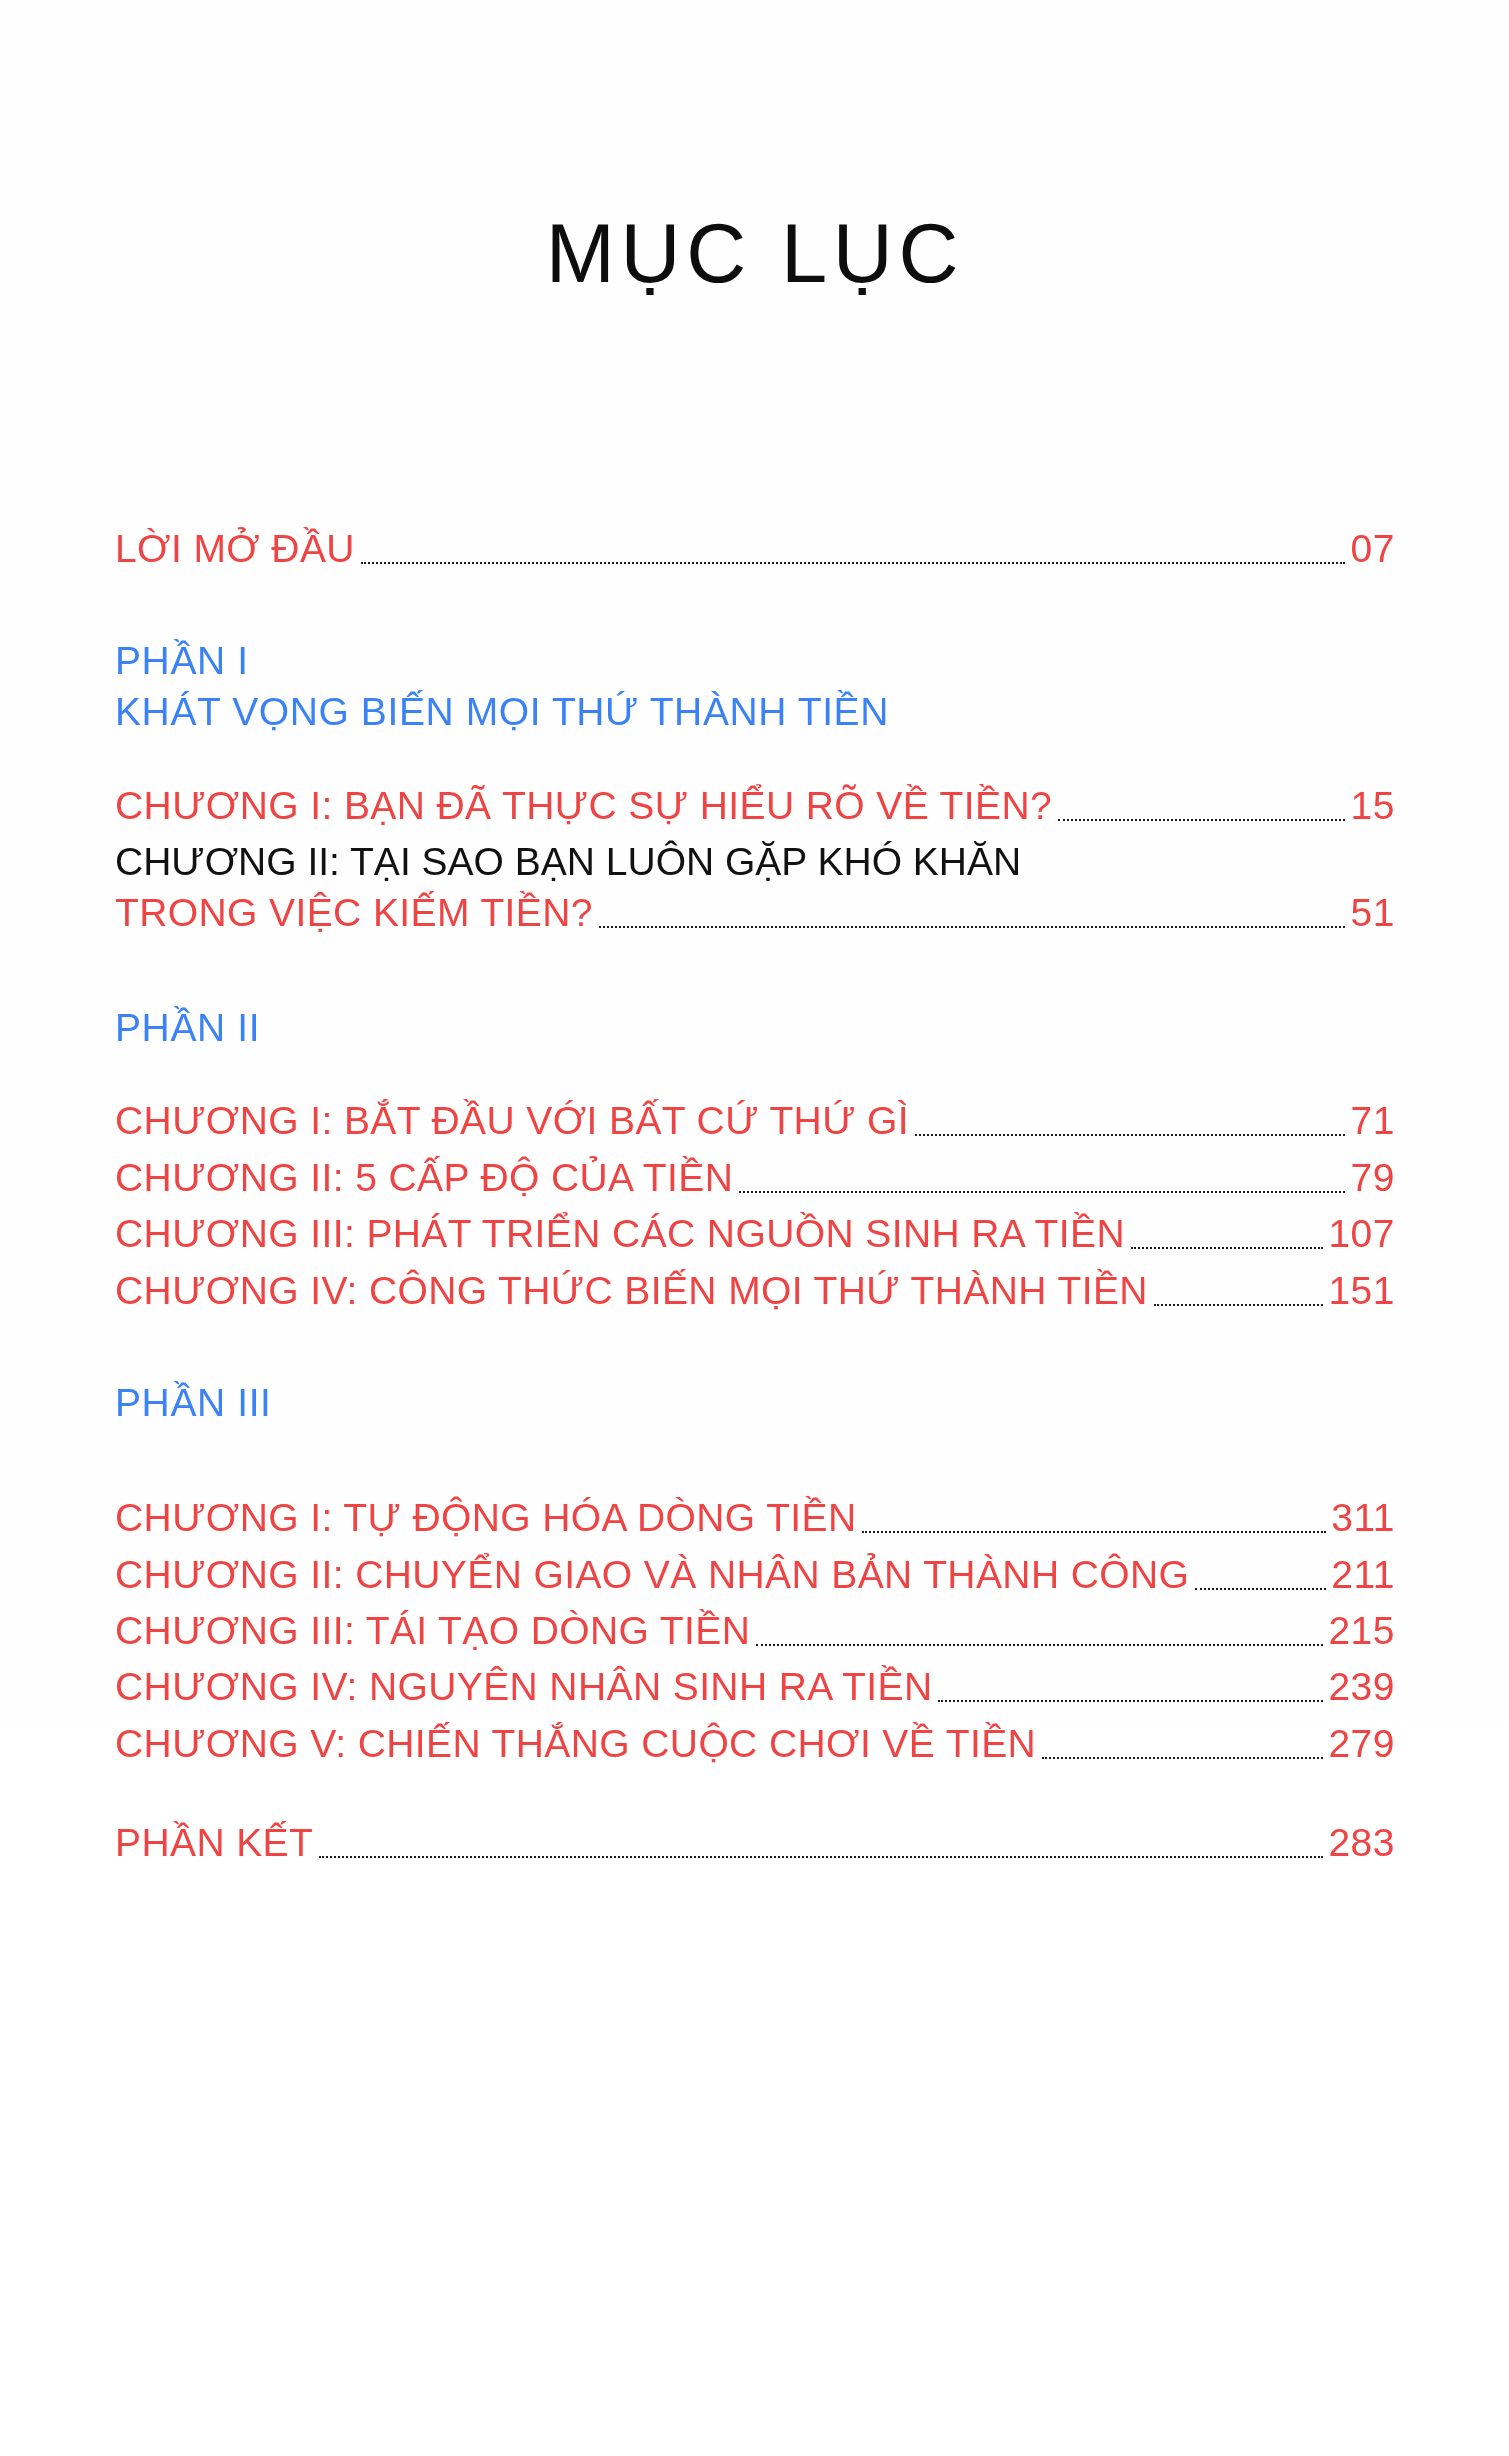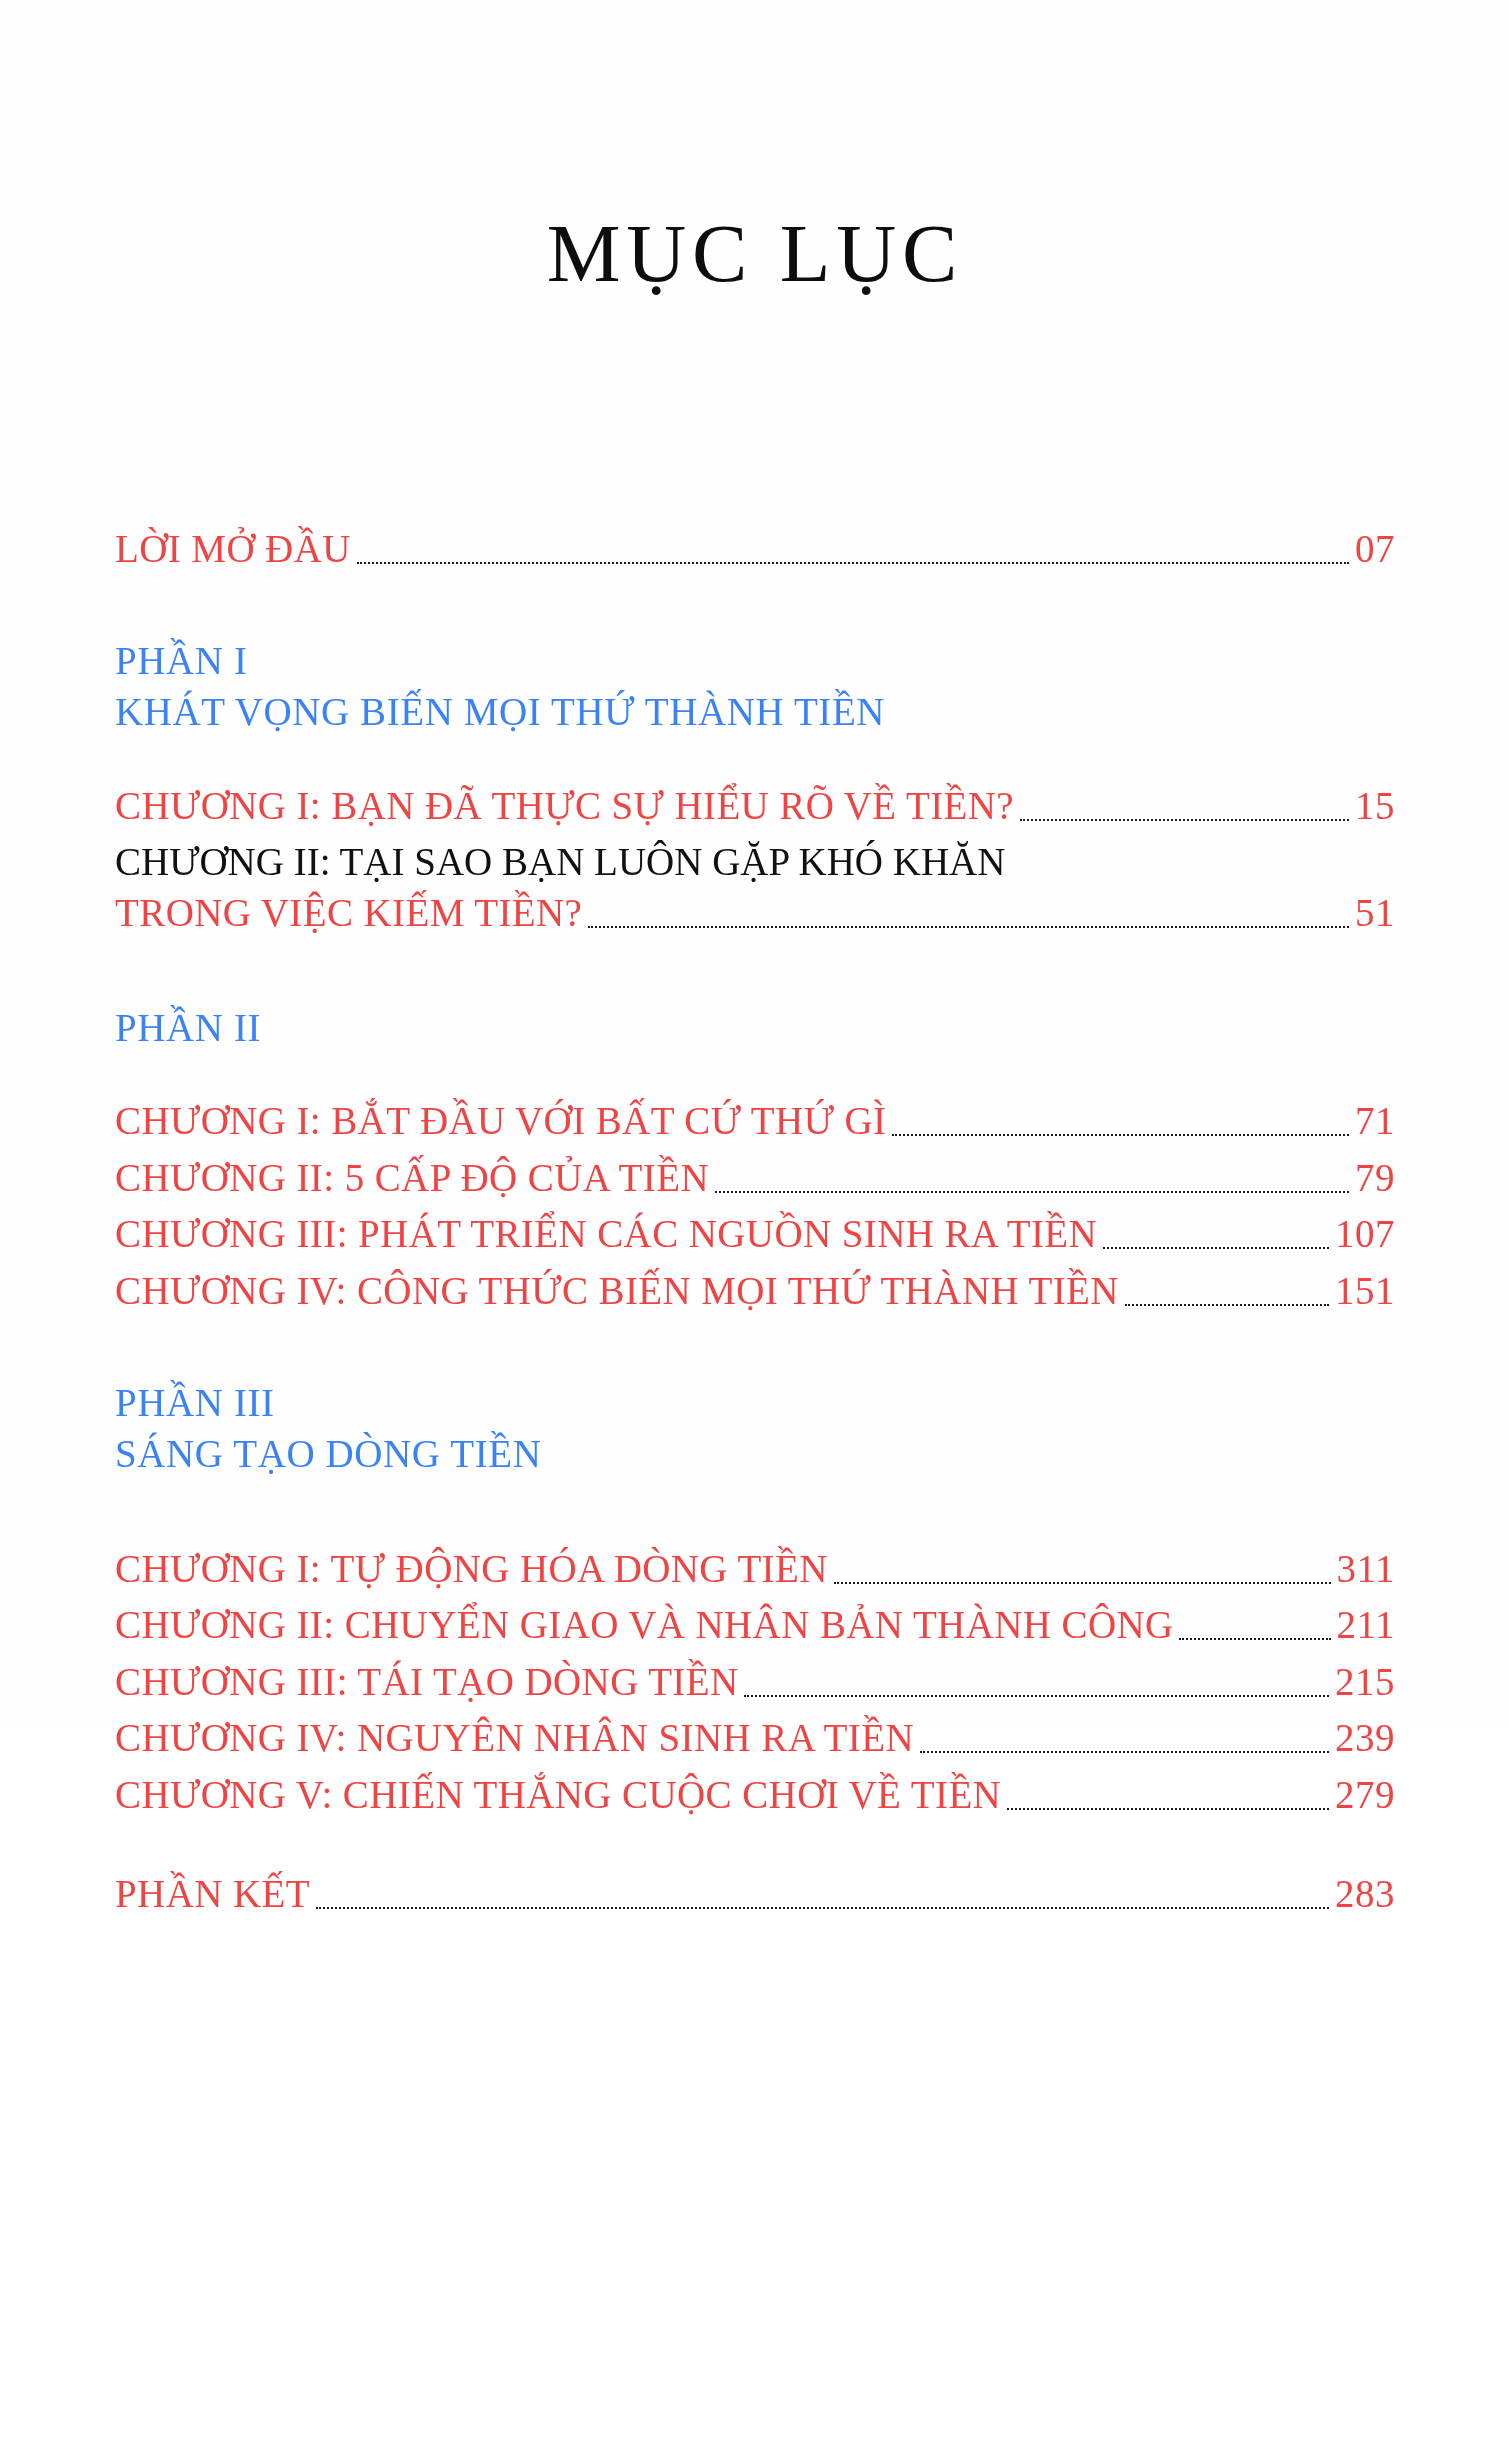"MỤC LỤC" .page { font-family: Liberation Serif, serif -> none }
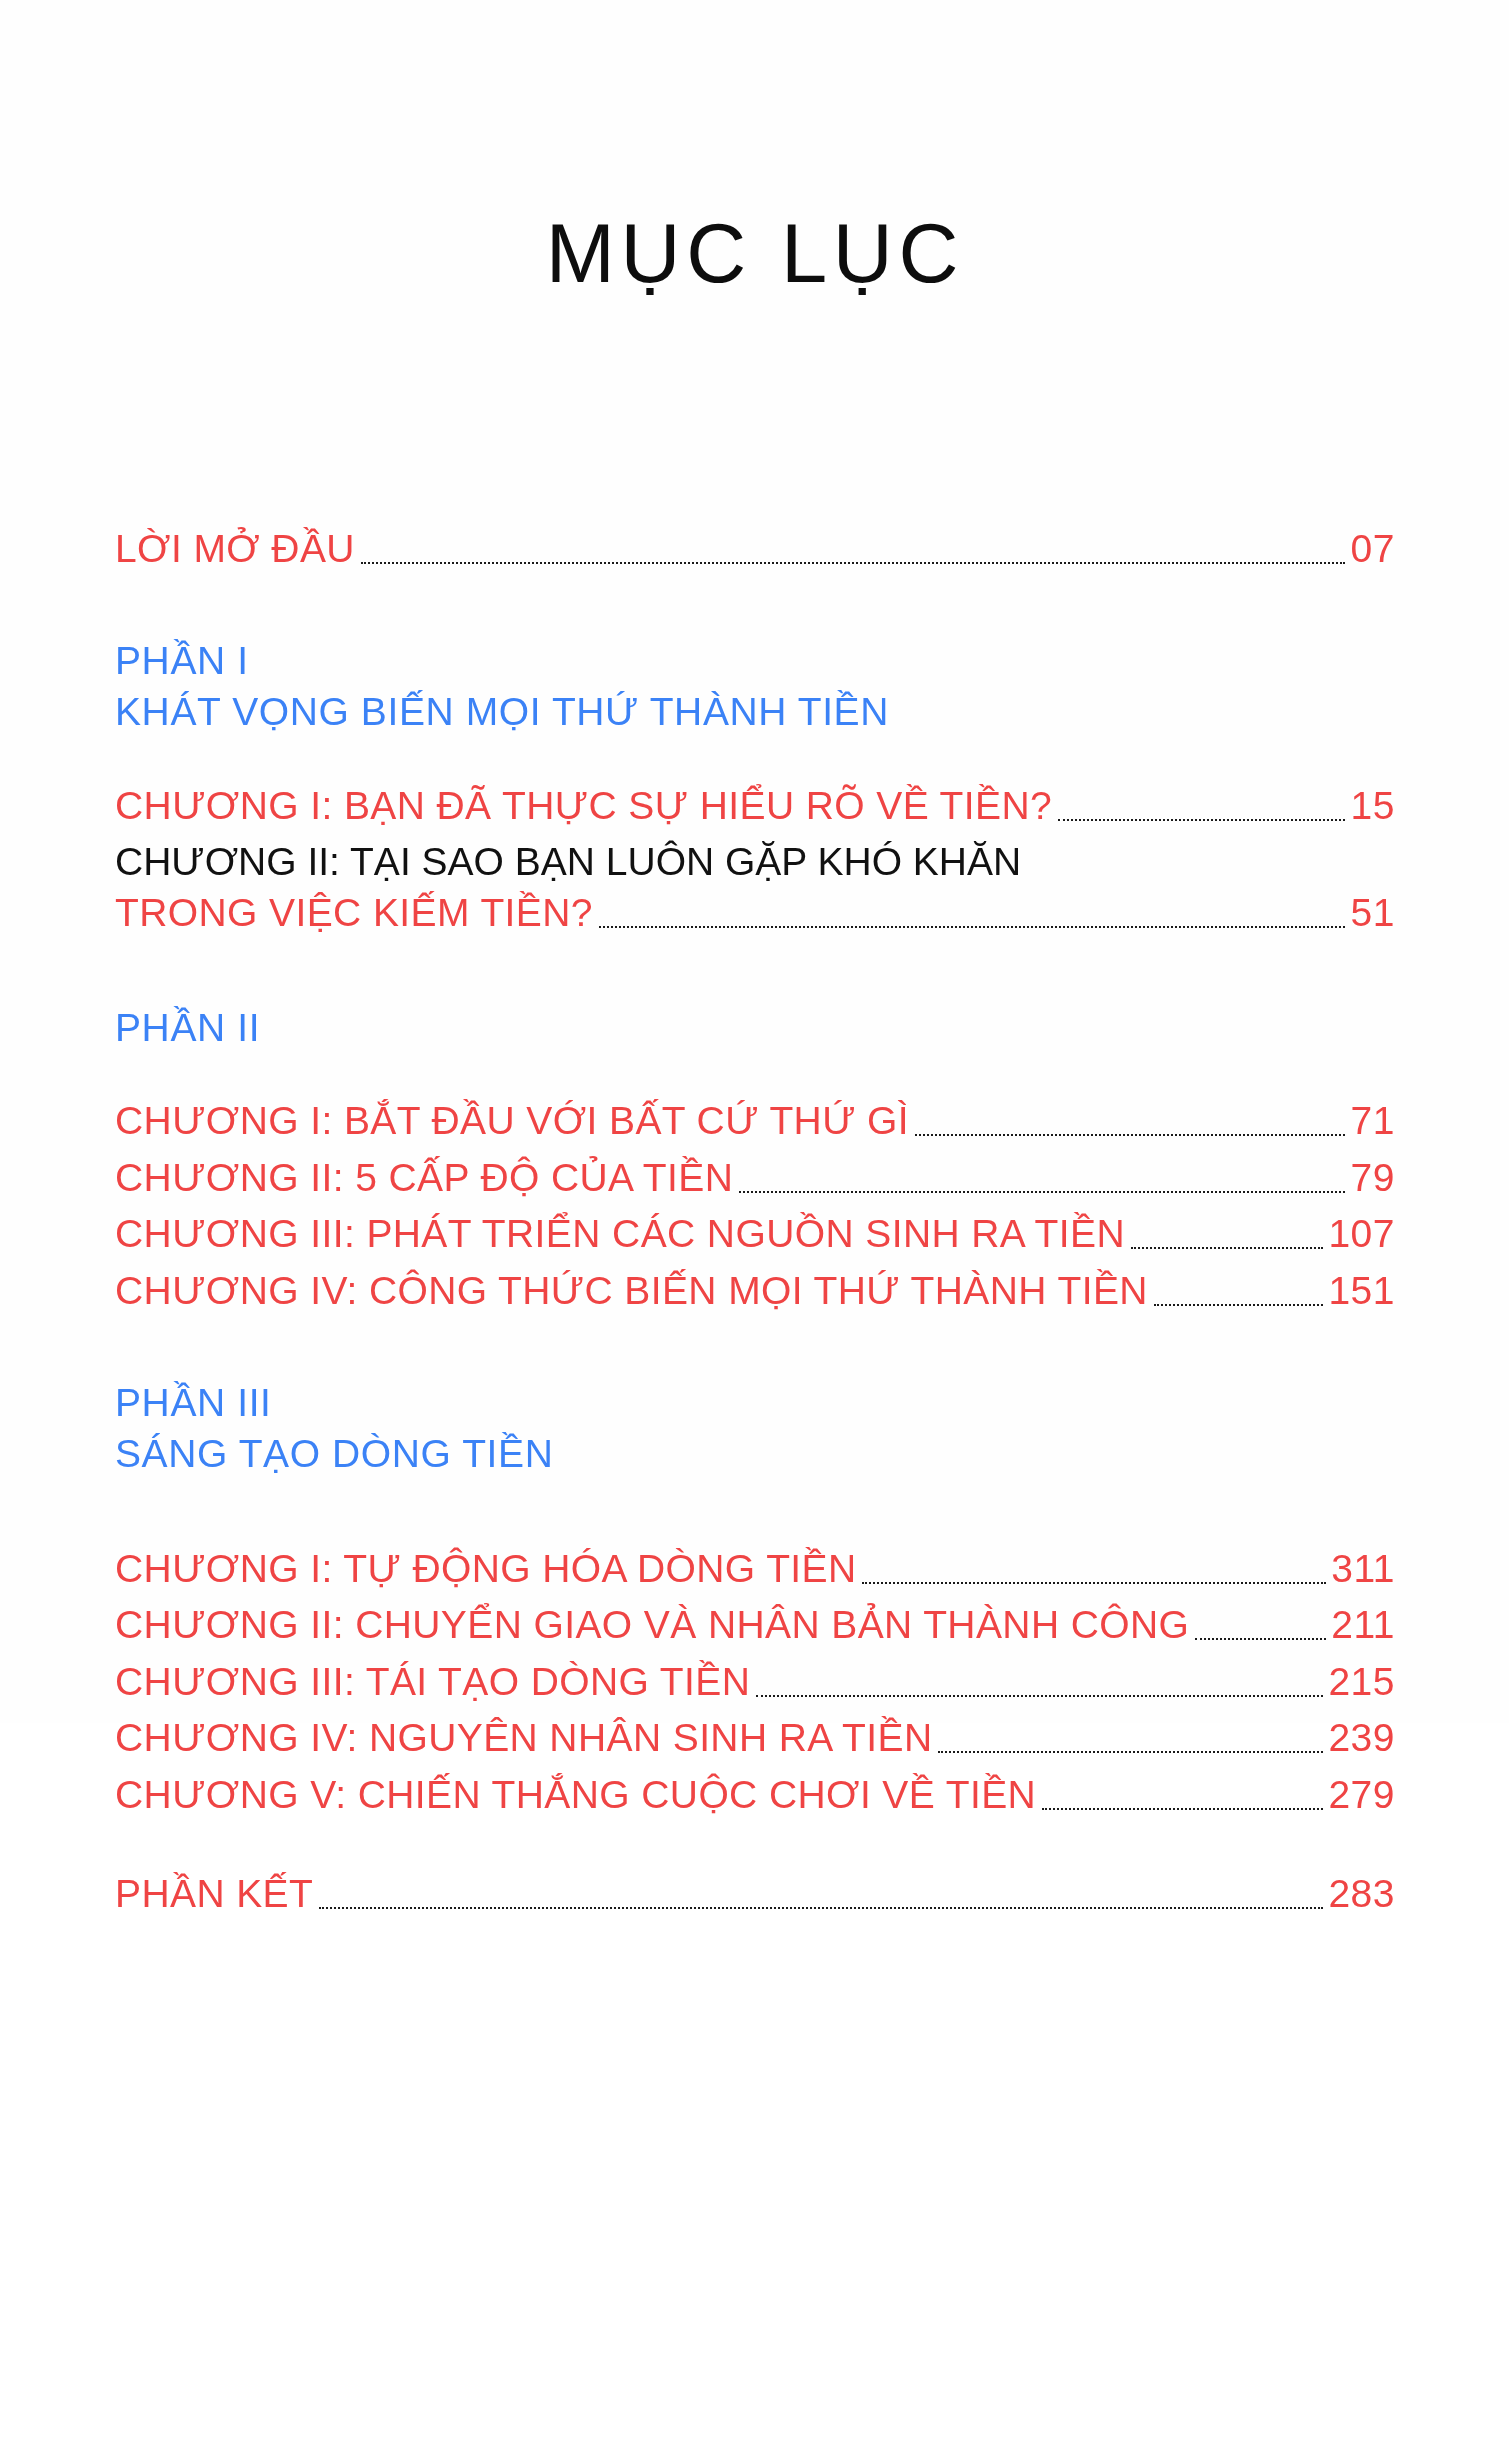"SÁNG TẠO DÒNG TIỀN" span.part-sub { html: <span>SÁNG TẠO DÒNG TIỀN</span> -> none }
